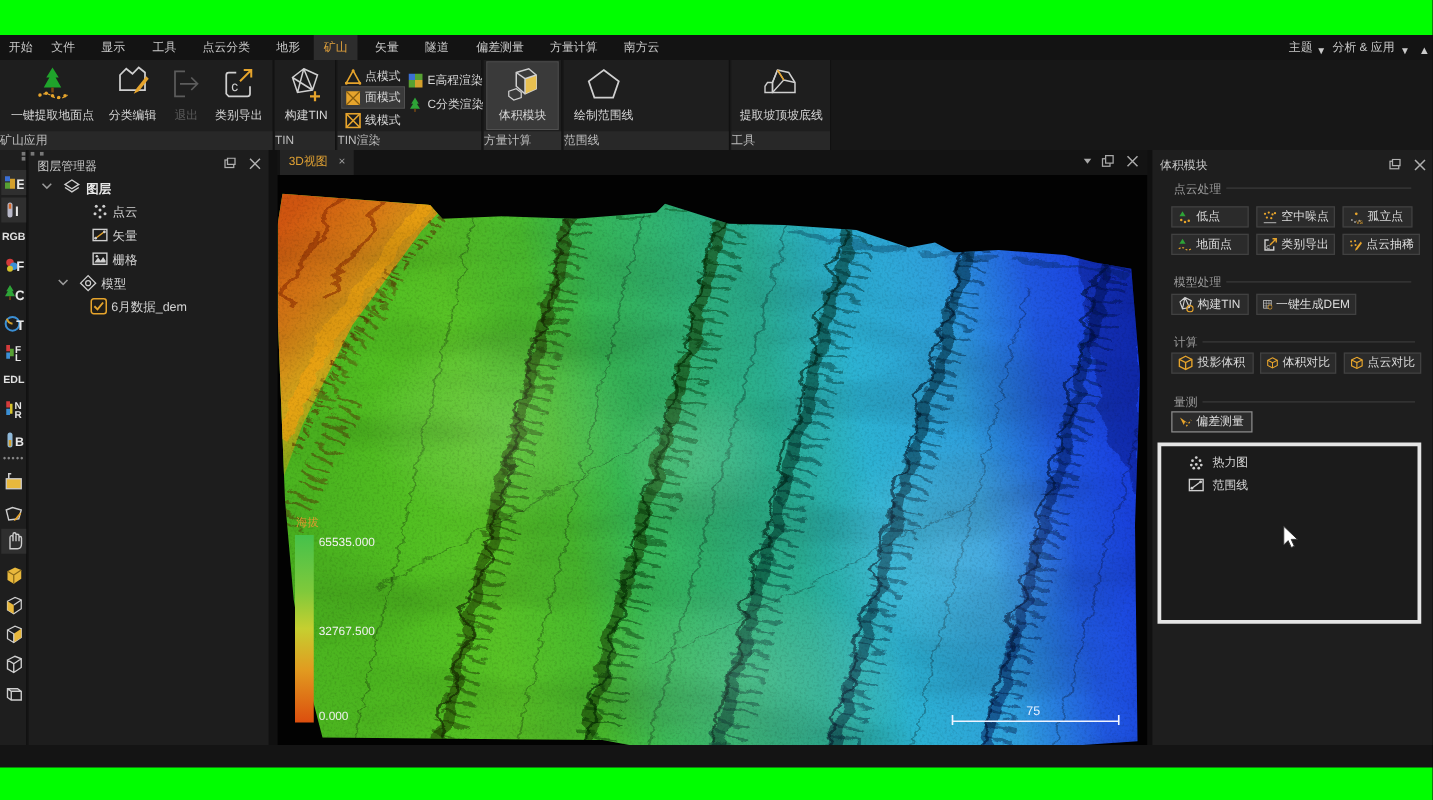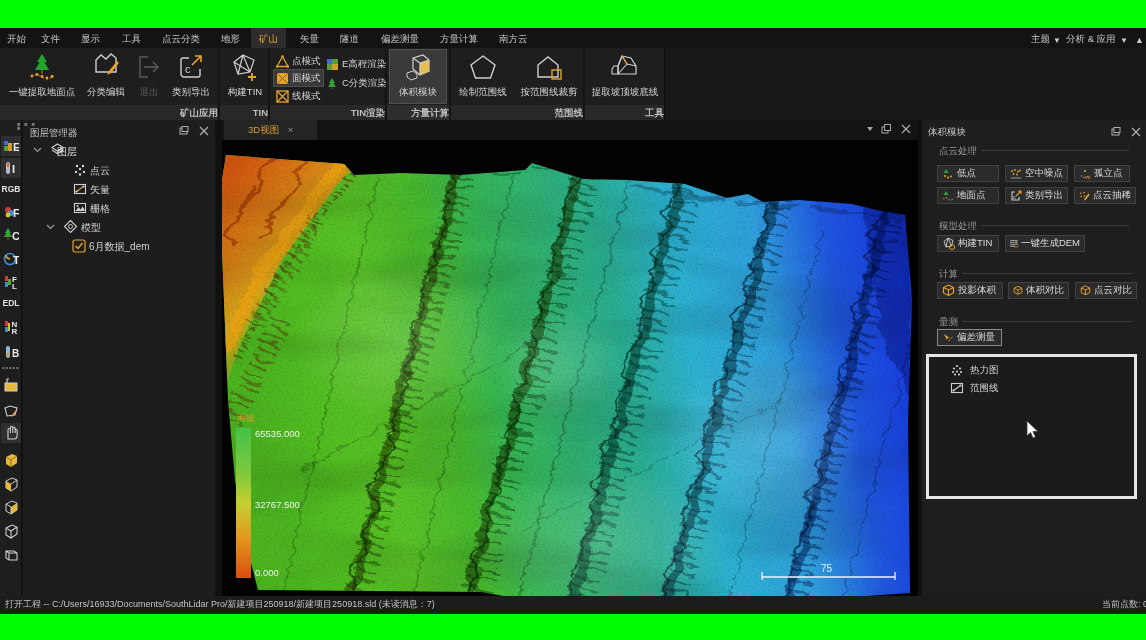"按范围线裁剪" div.rbtn { html: <div> <div> <svg> <path></path> <rect></rect> </svg> </div> <div>按范围线裁剪</div> </div> -> none }
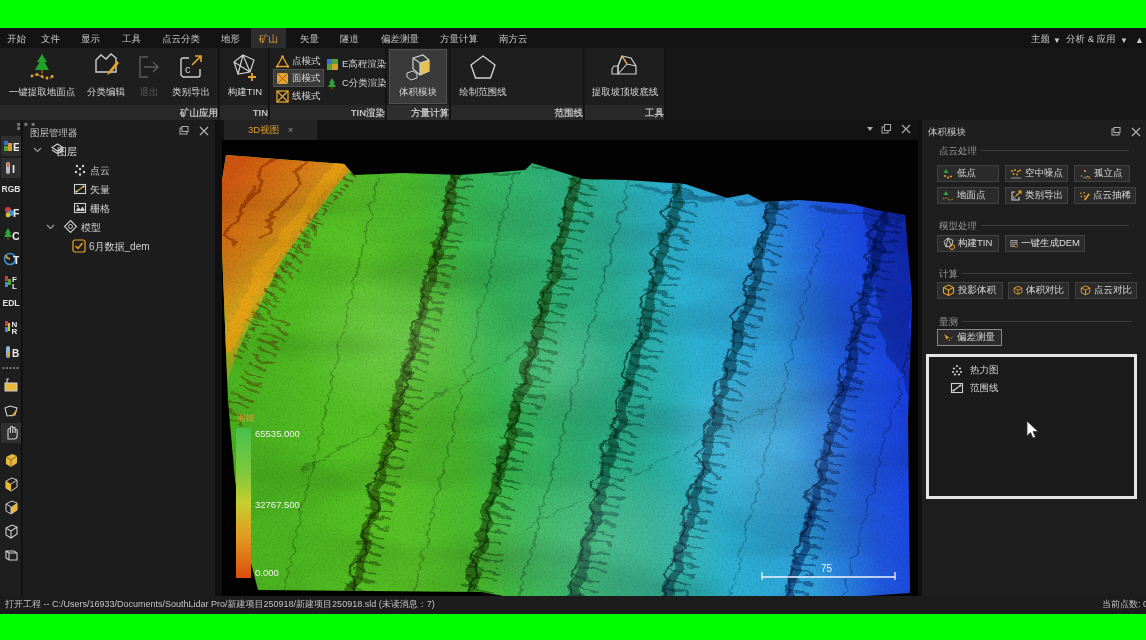"矿山应用" .rglabel { font-weight: bold -> none; text-align: right -> left }
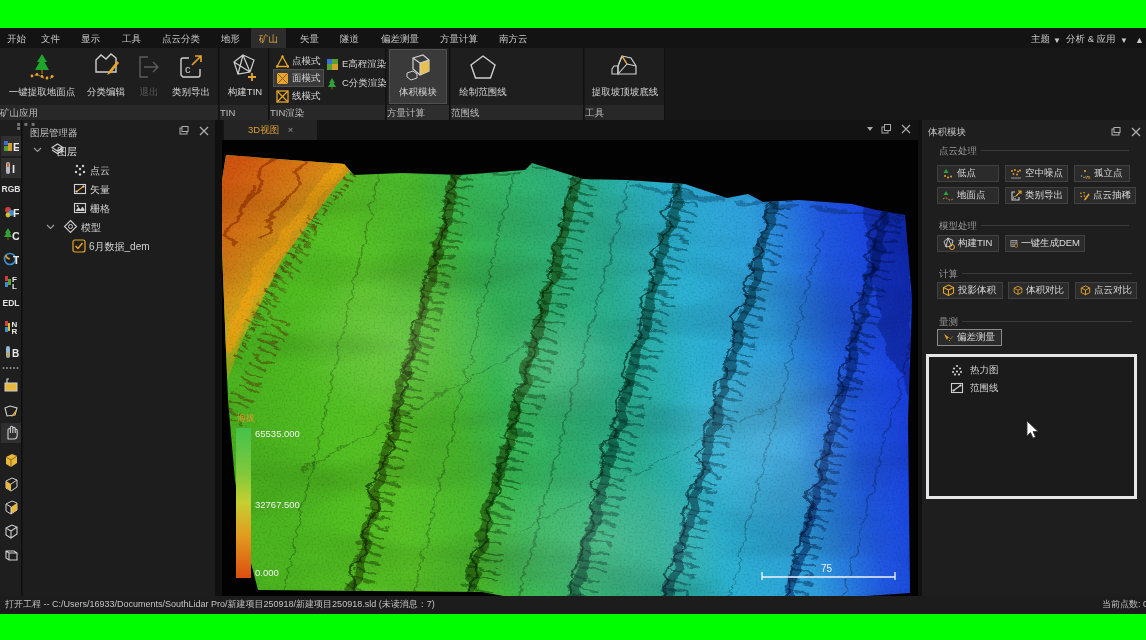"3D视图 ×" .tab3d { padding: 0 24px -> 0 7px }
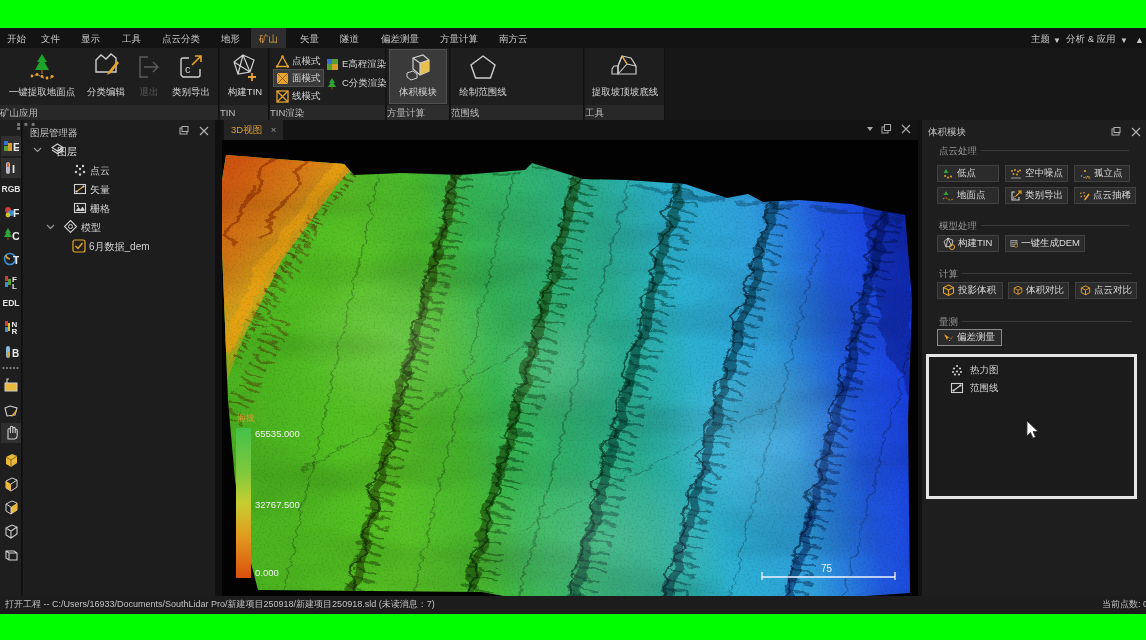"图层" div.trow { font-weight: normal -> bold; left: 34px -> 46px }
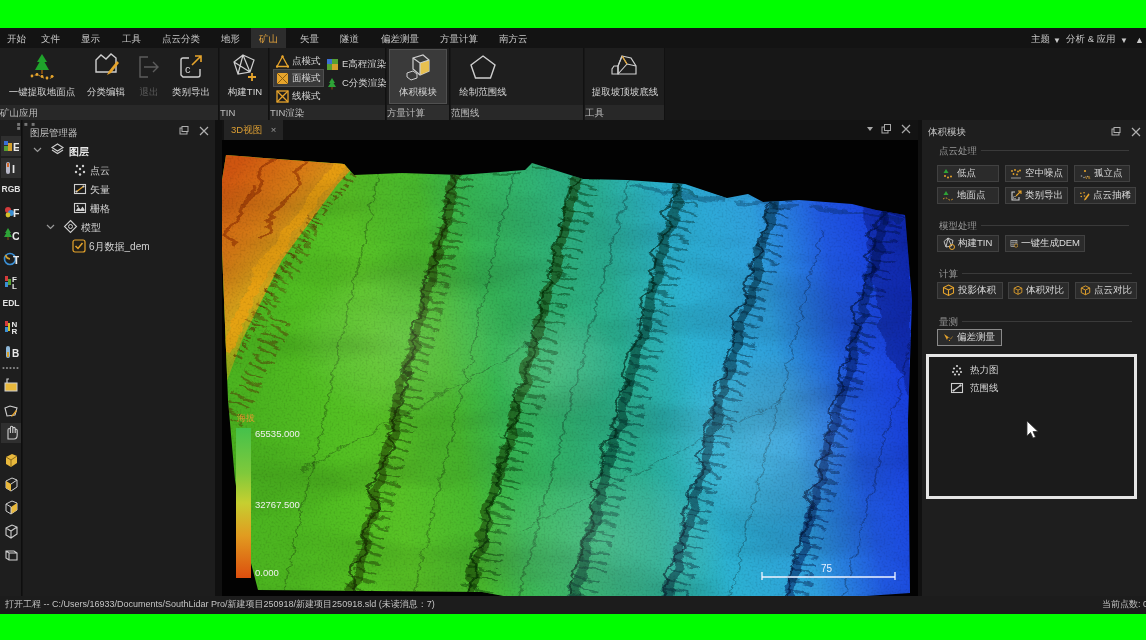"打开工程 --" div.abs { html: <div> <span>打开工程 -- C:/Users/16933/Documents/SouthLidar Pro/新建项目250918/新建项目250918.sld (未读消息：7)</span> <span>当前点数: 0</span> </div> -> none }
